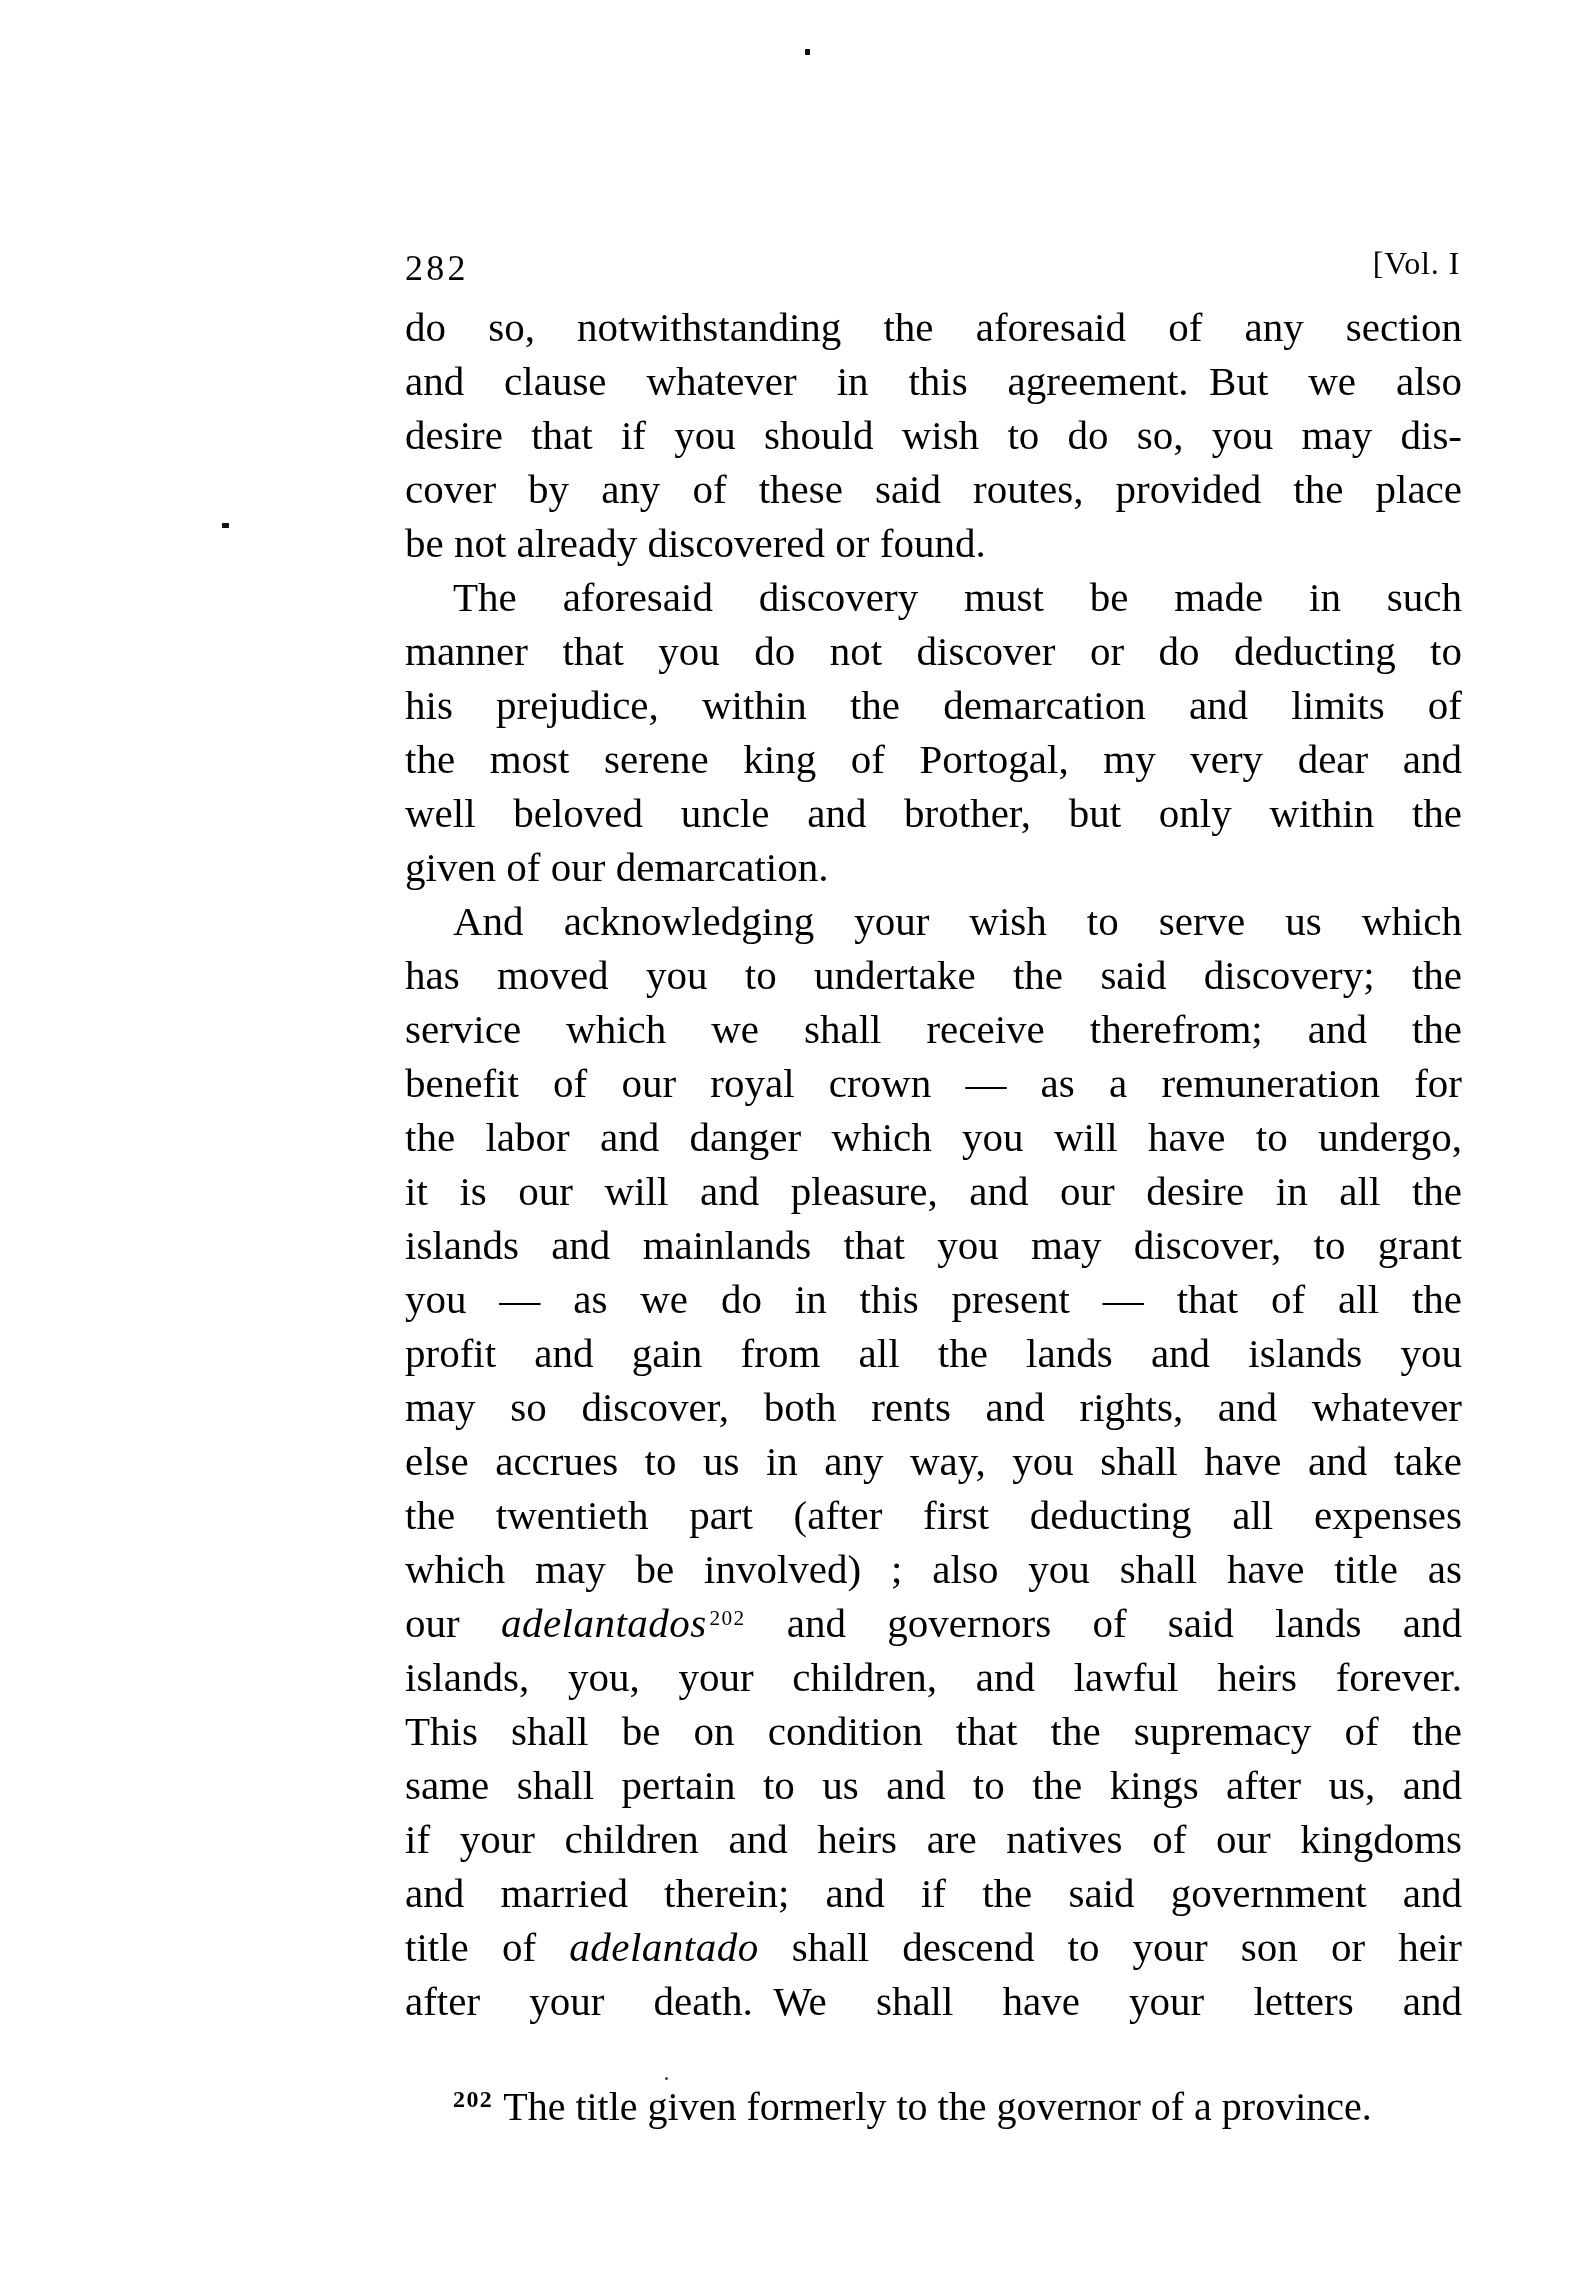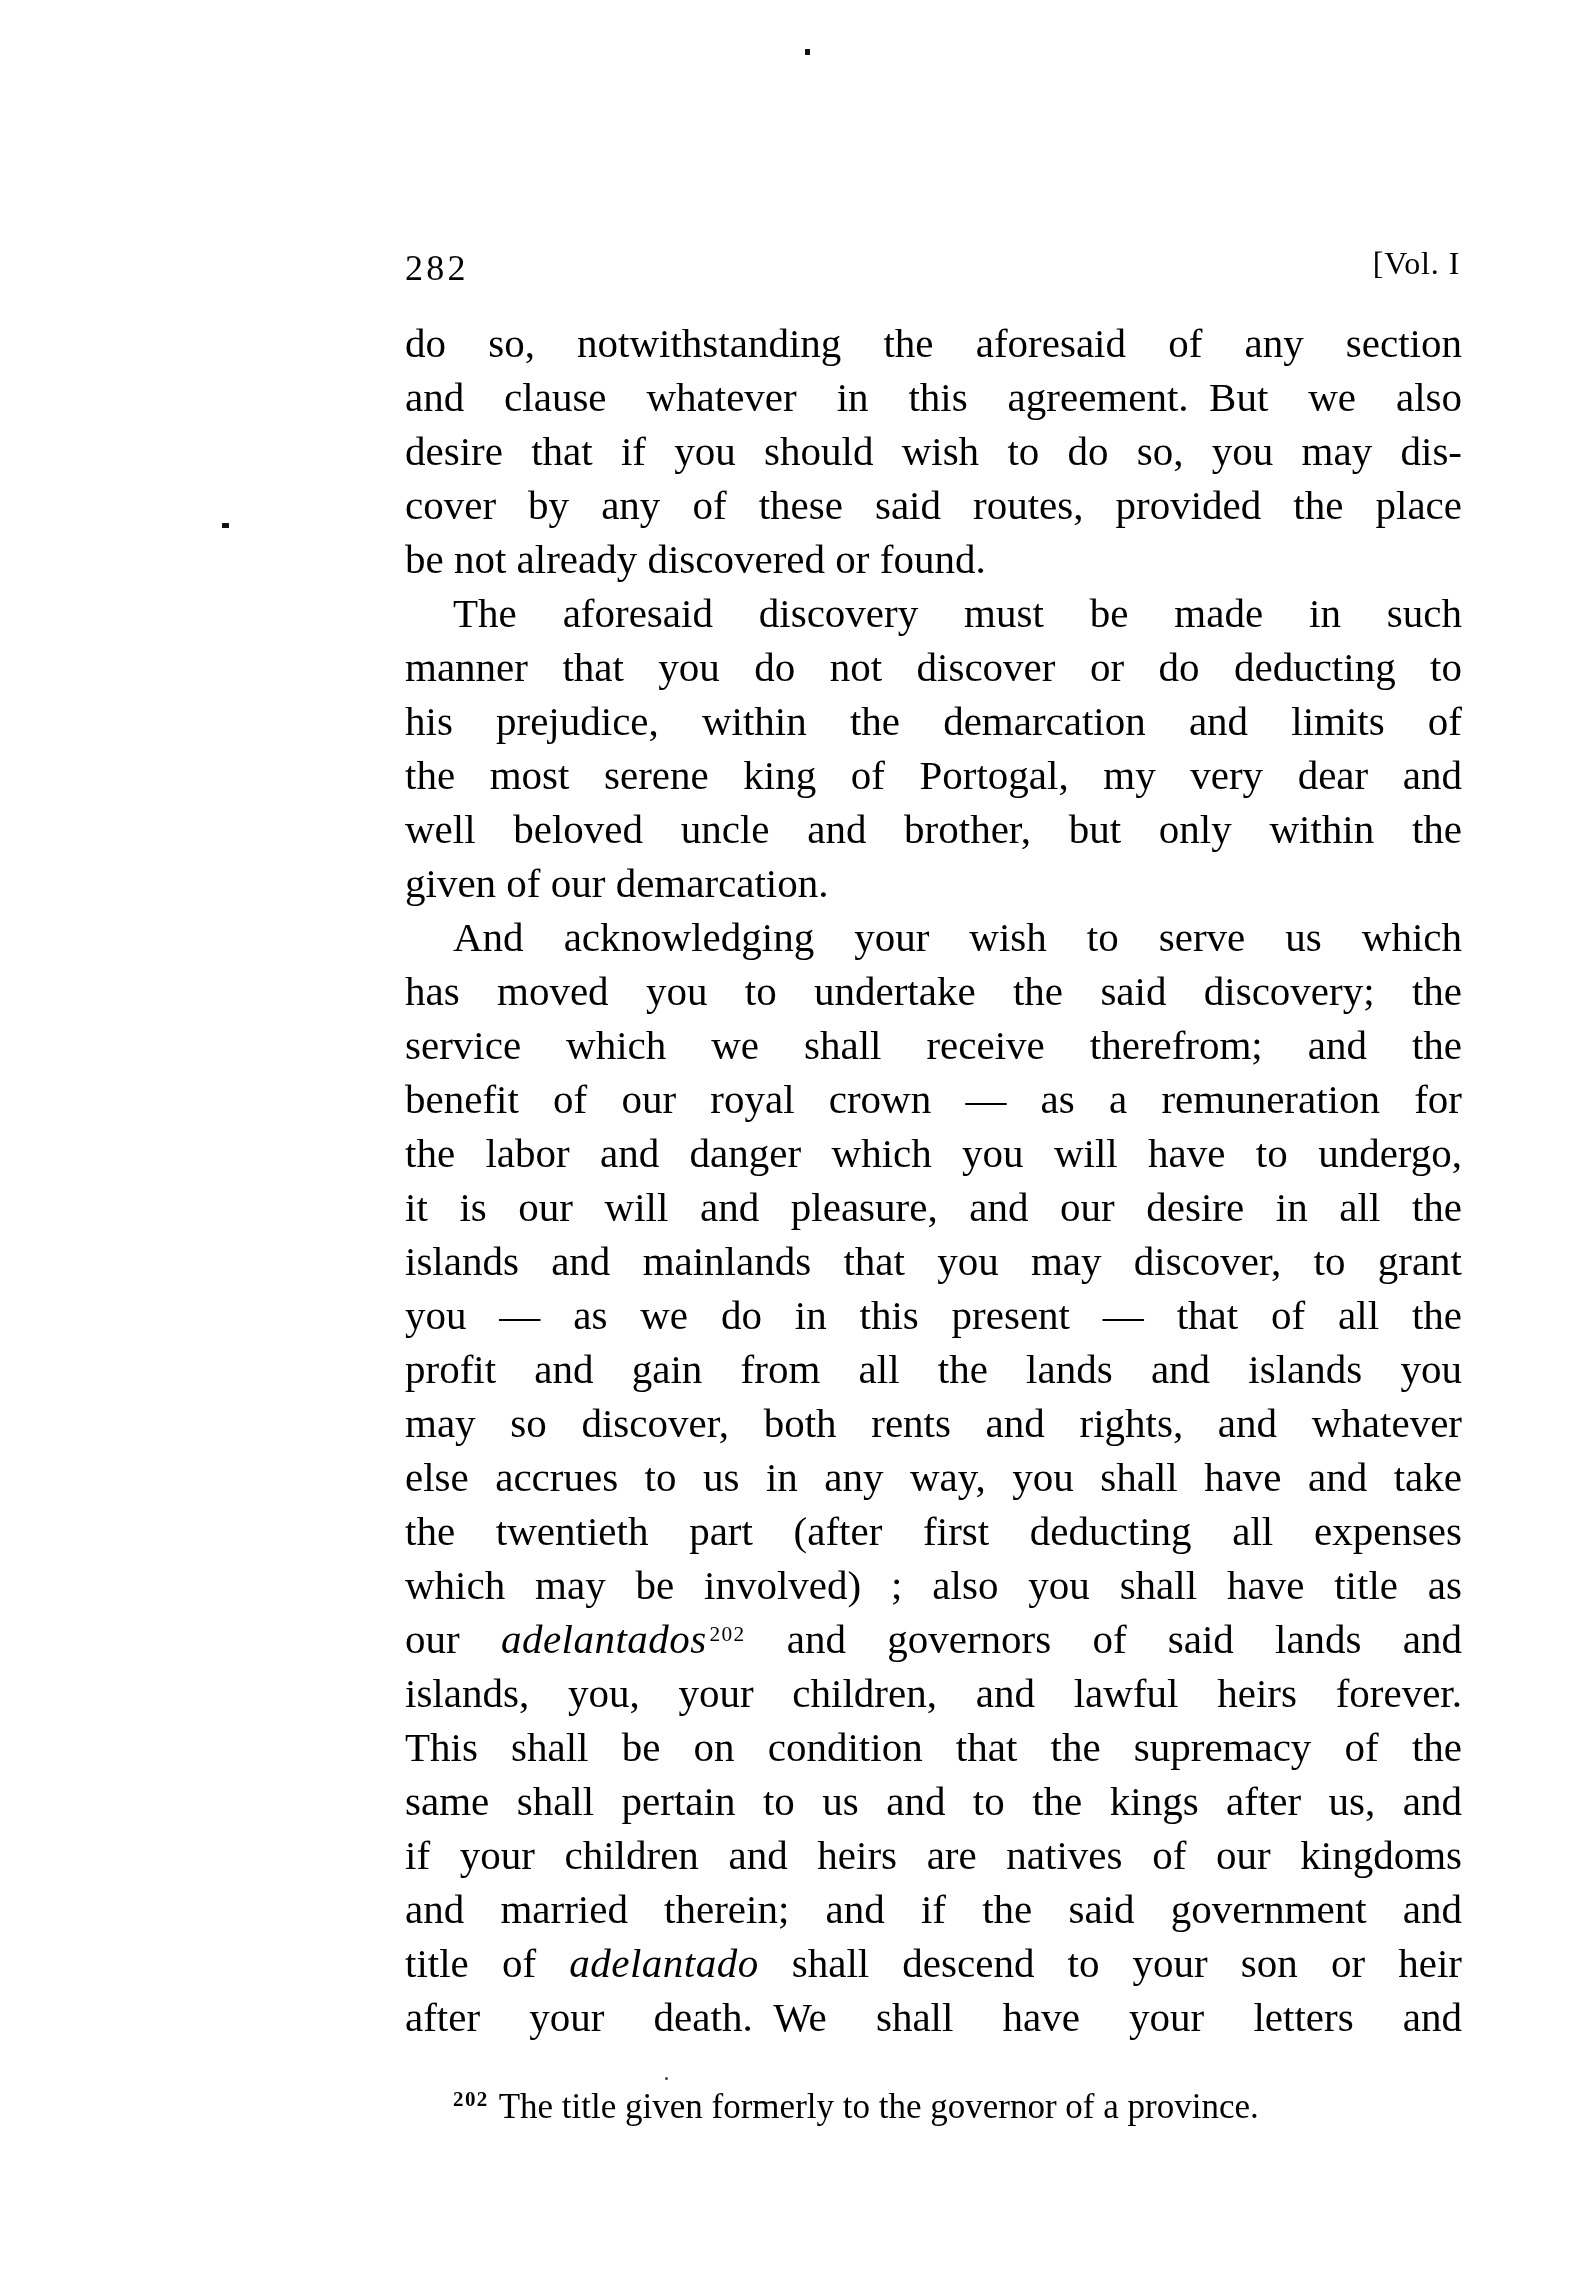"do so, notwithstanding the aforesaid" .bodytext { margin-top: 16px -> none }
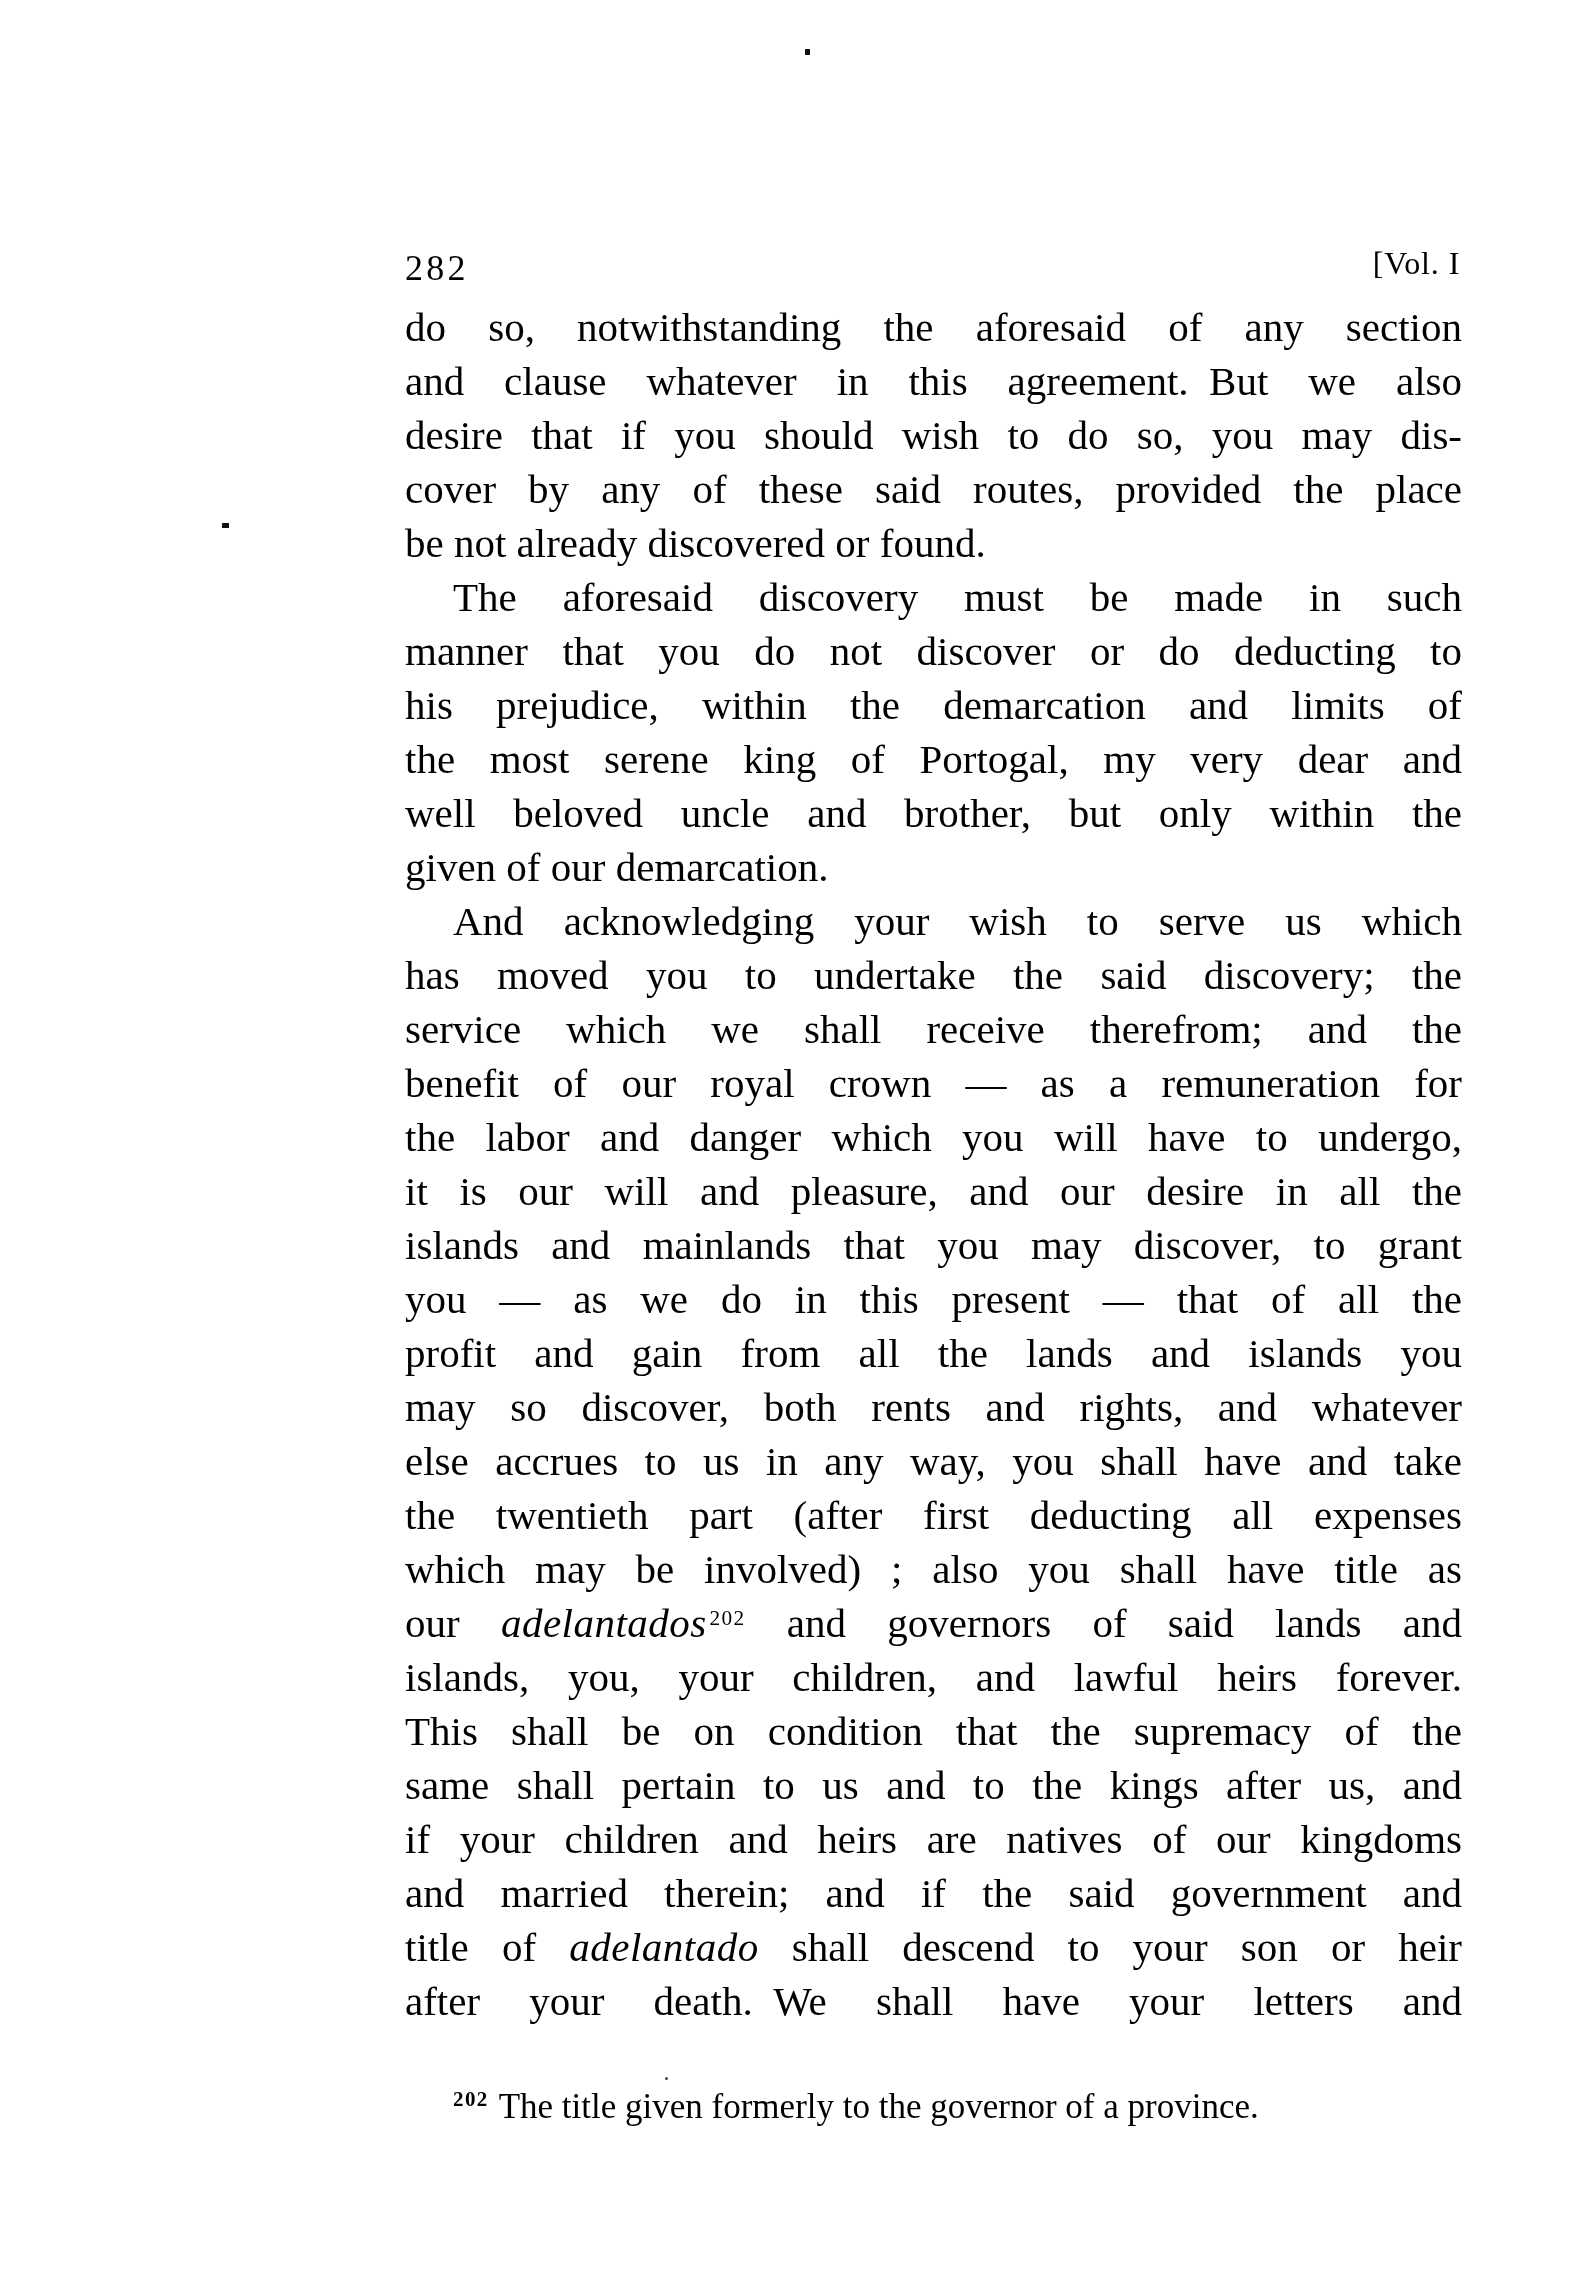"202 The title given formerly" .footnote { font-size: 35px -> 40px }
